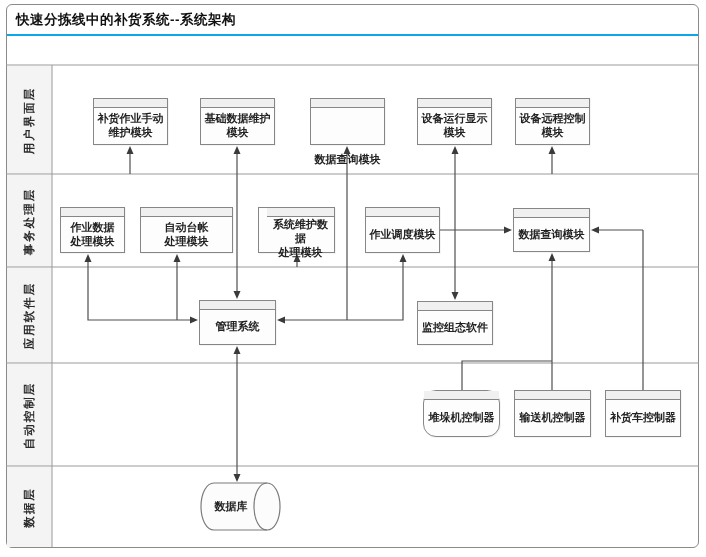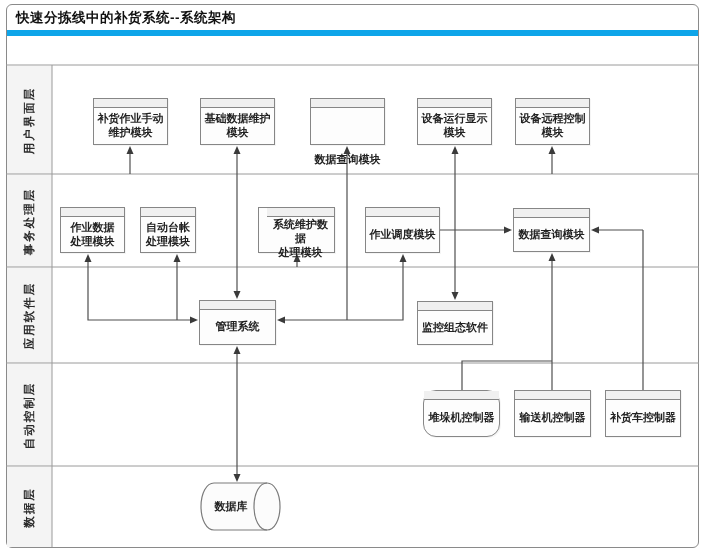"快速分拣线中的补货系统--系统架构" #titlebar { border-bottom: 6px solid #0ea5e9 -> 2px solid #0ea5e9 }
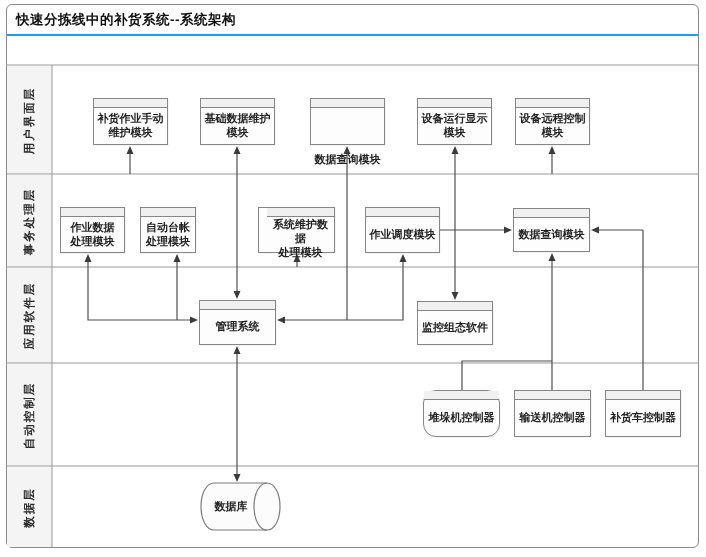"自动台帐" div.node { width: 56px -> 93px }
